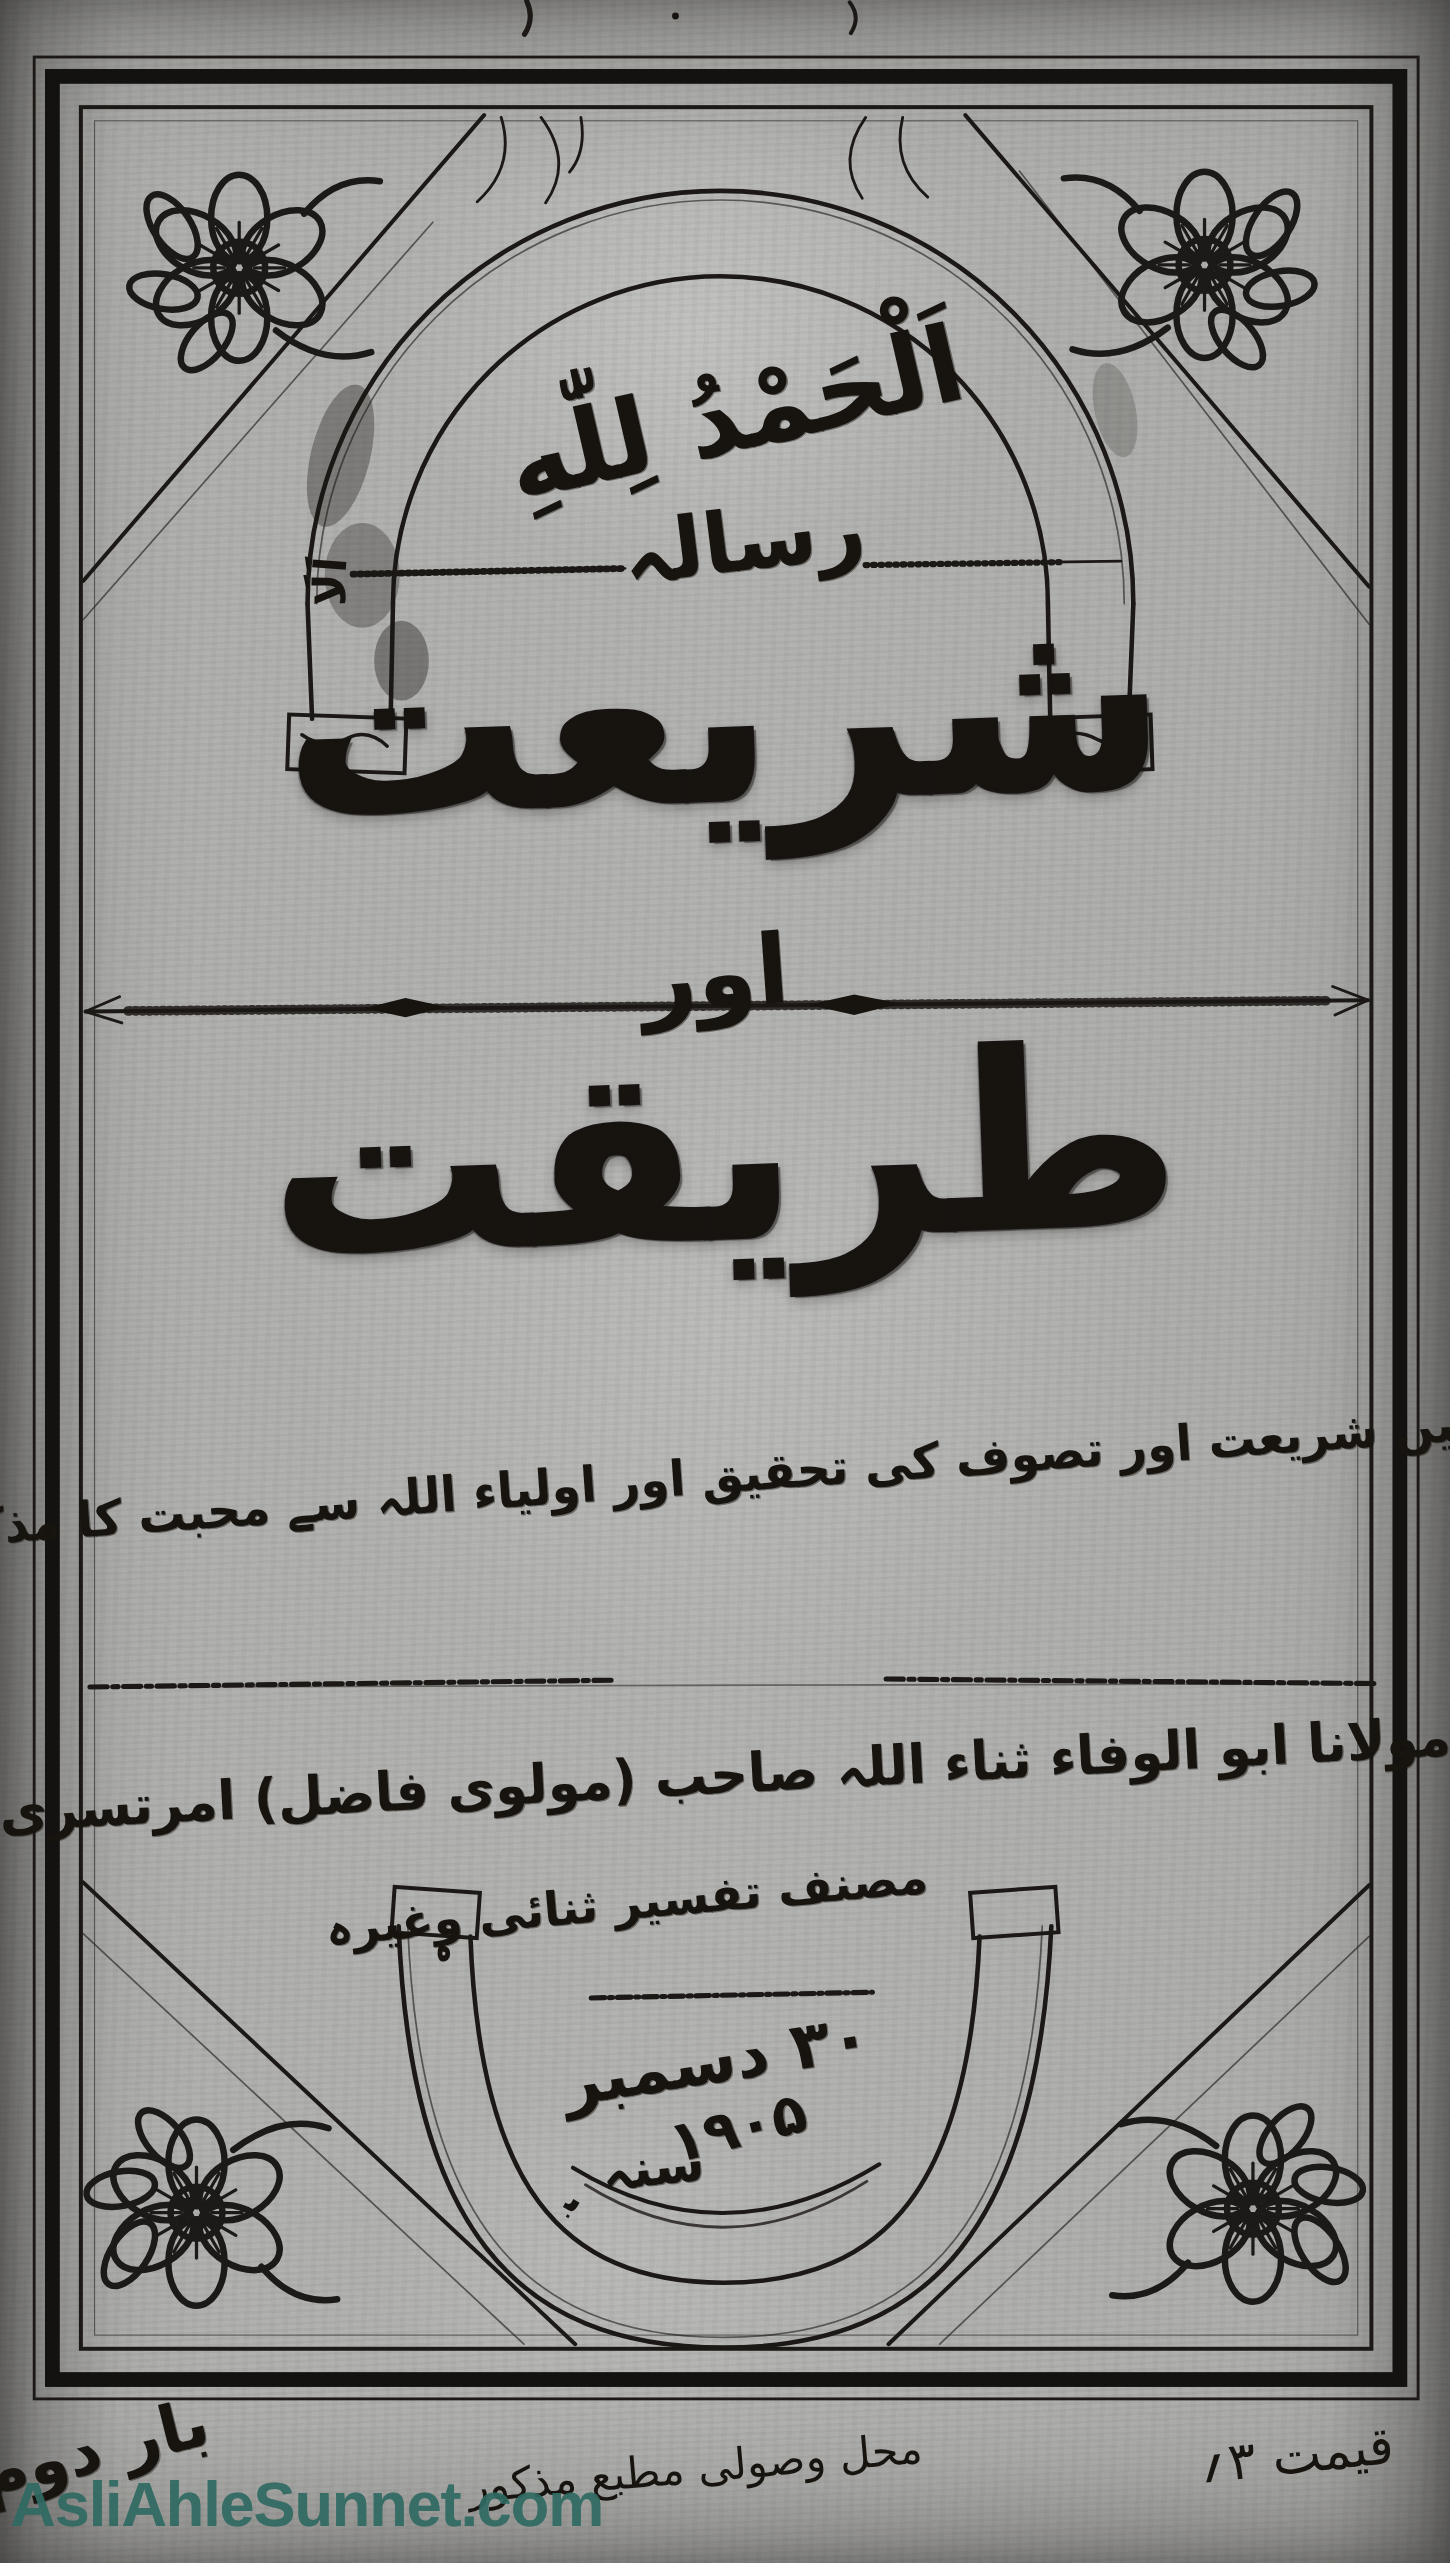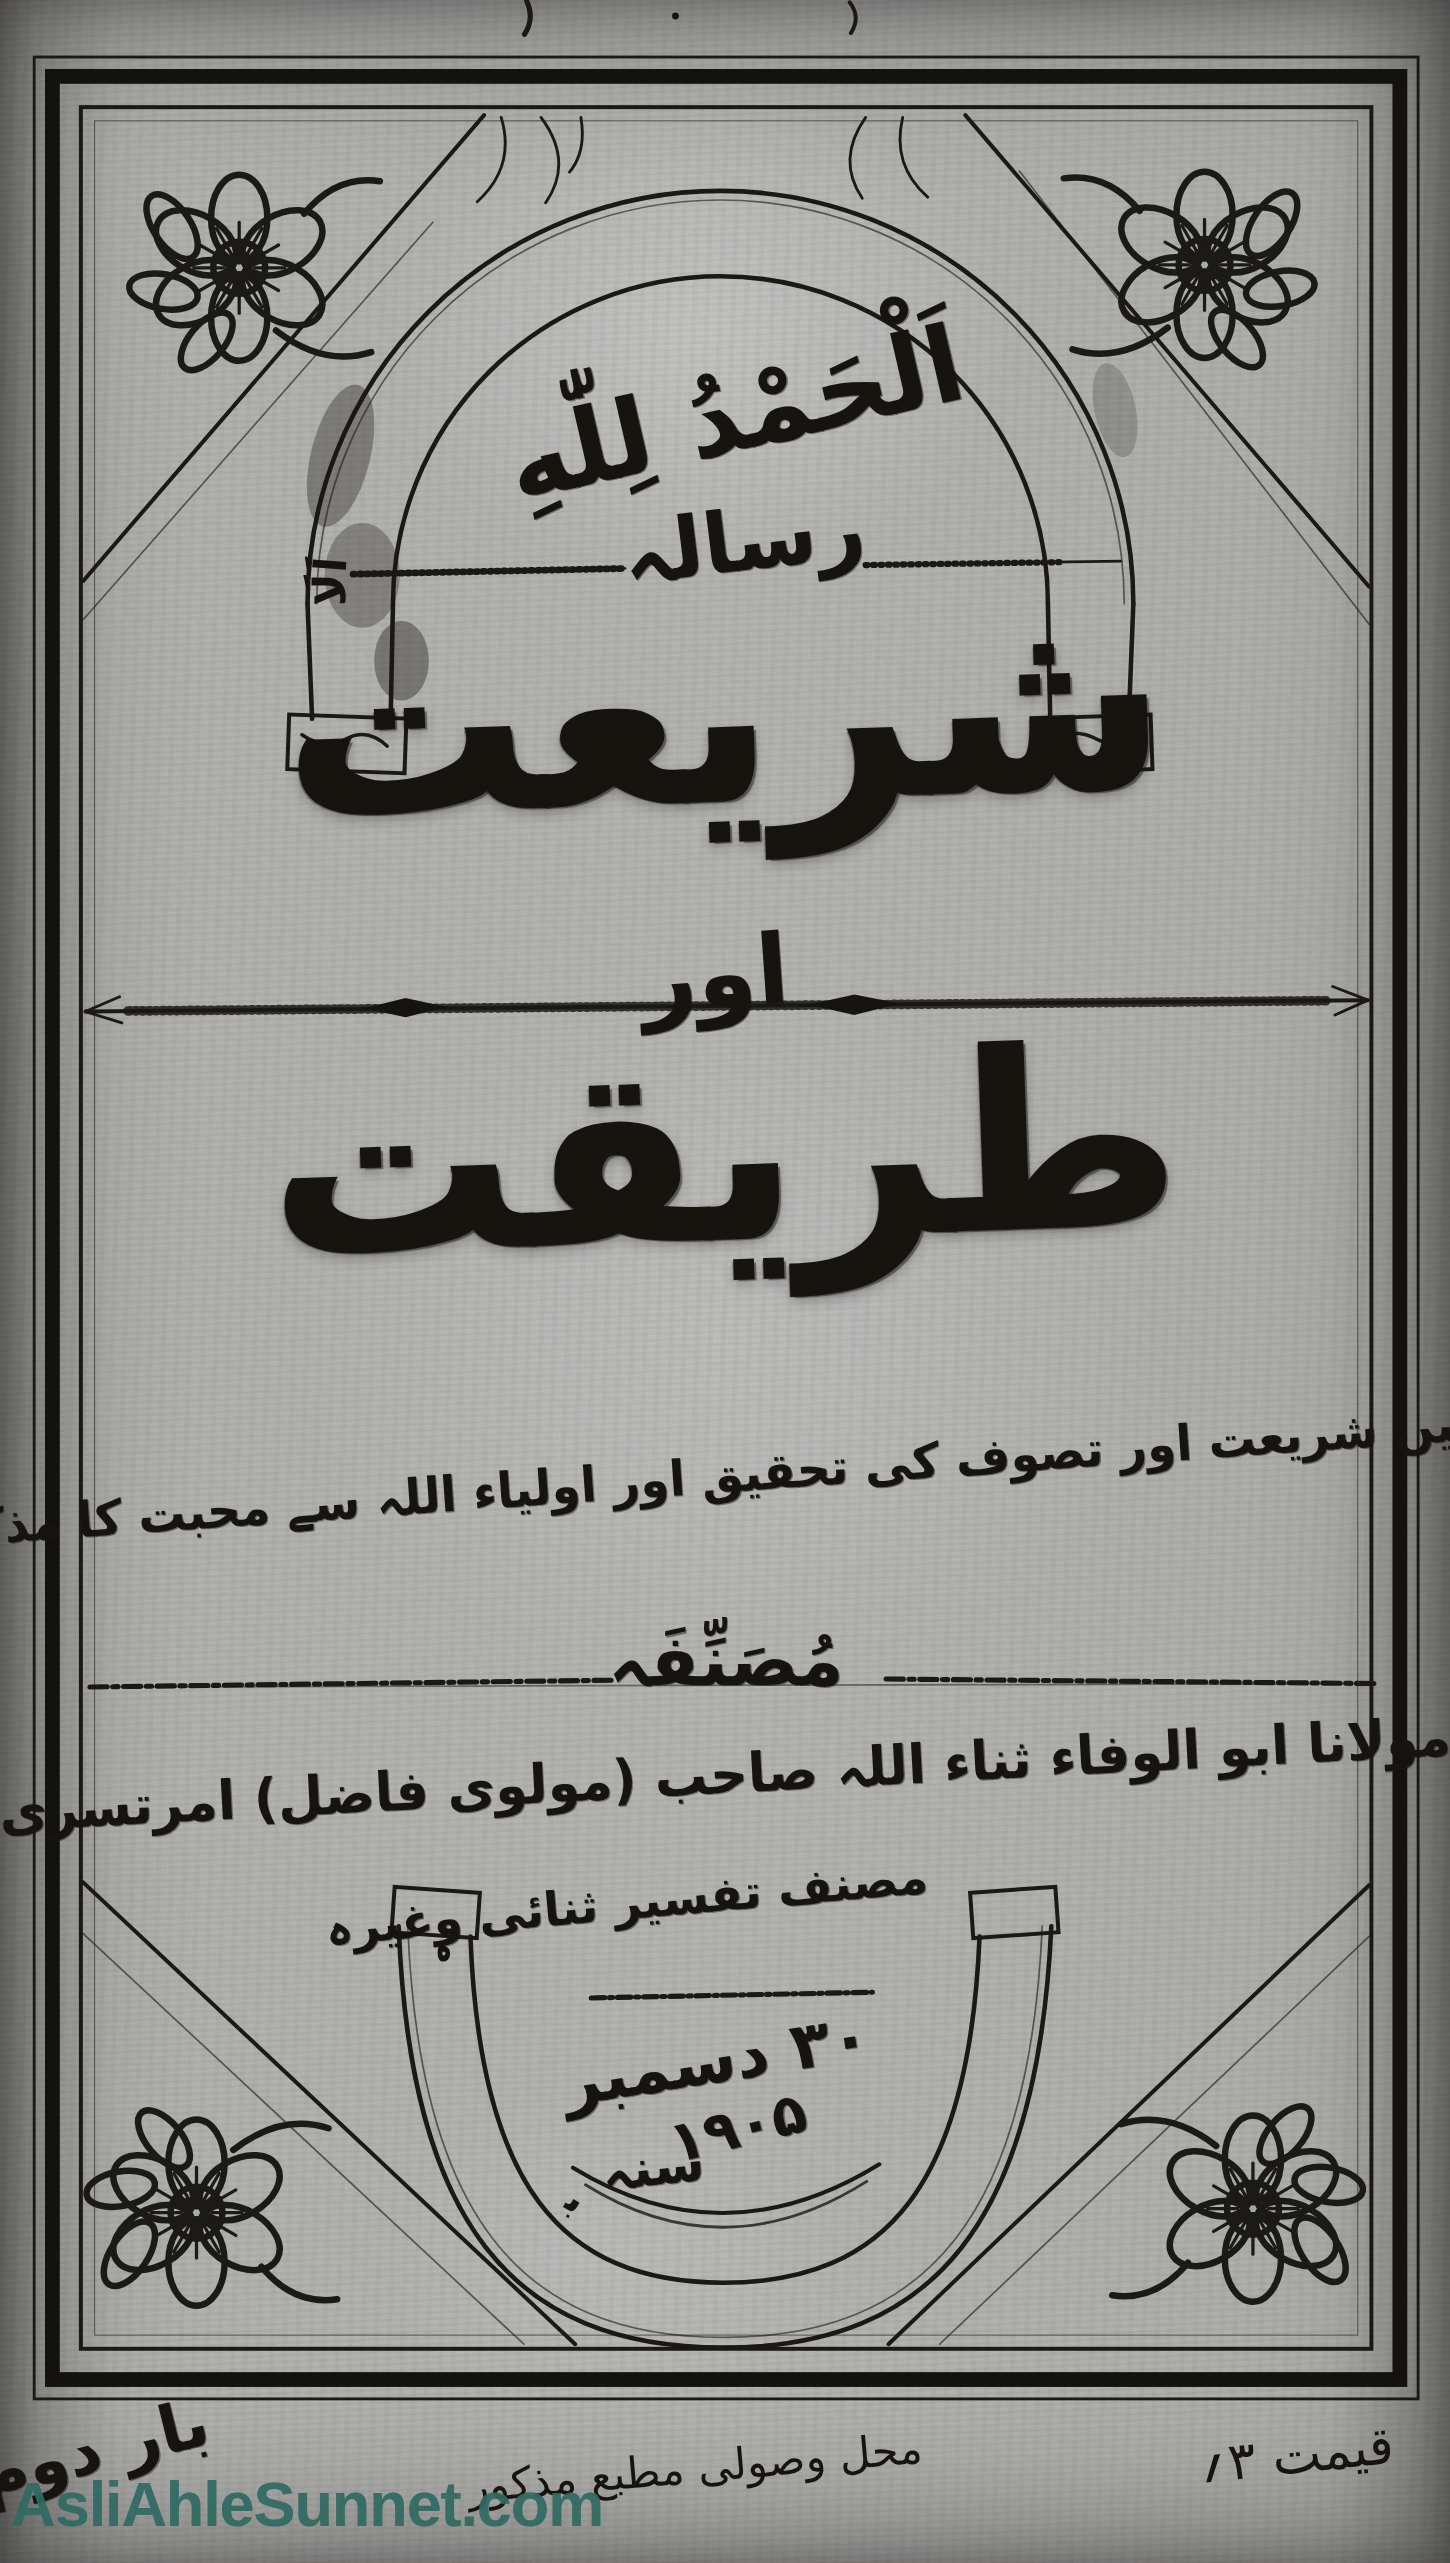"مُصَنِّفَہ" div.t { html: <div>مُصَنِّفَہ</div> -> none }
